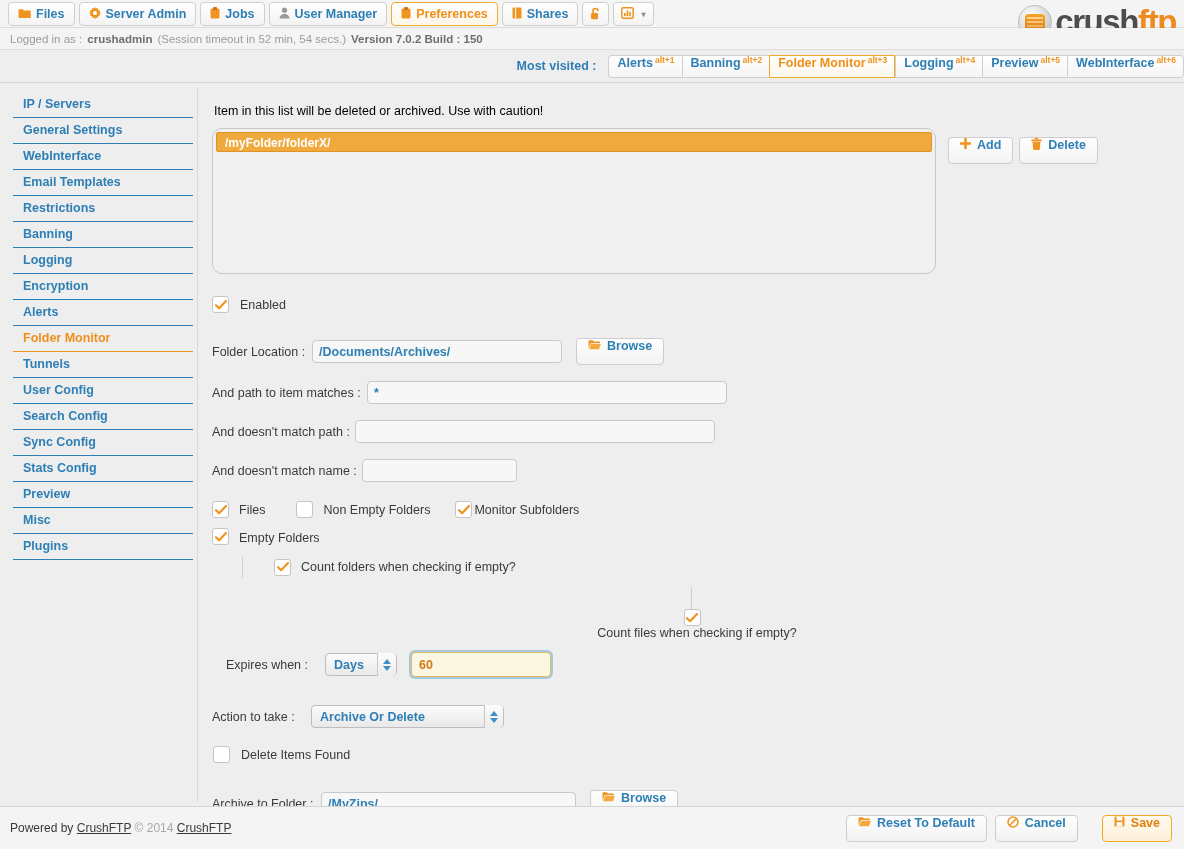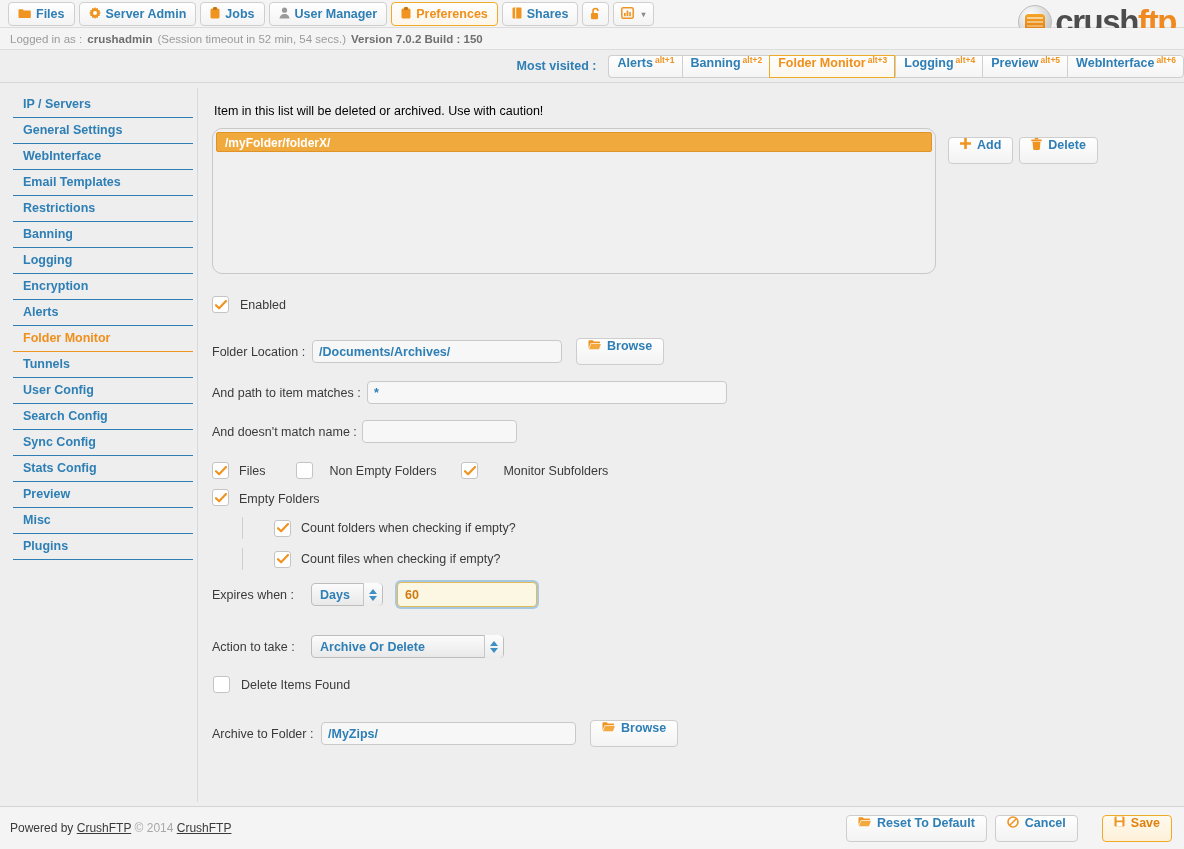"And doesn't match path :" div.row { html: none -> <div> <span>And doesn't match path :</span> <input> </div> }
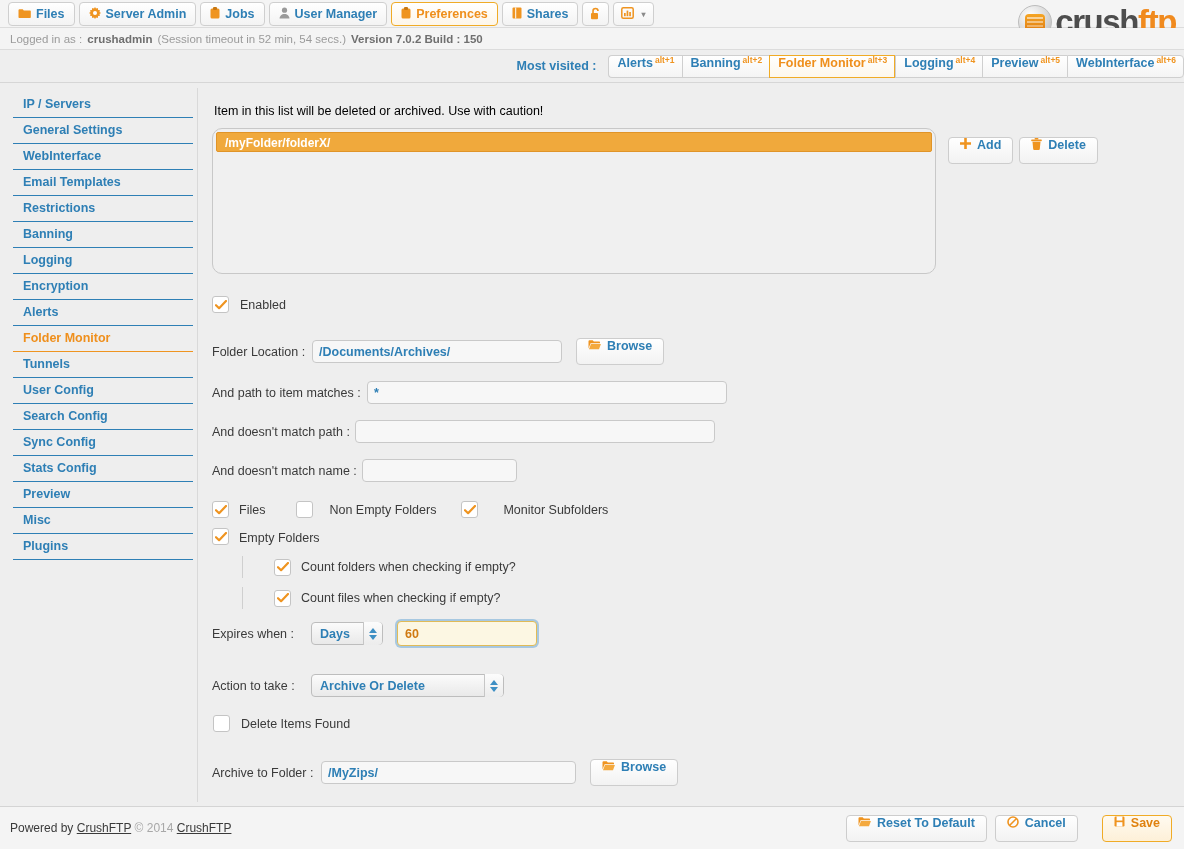"Non Empty Folders" span.lbl { margin-left: 16px -> 10px }
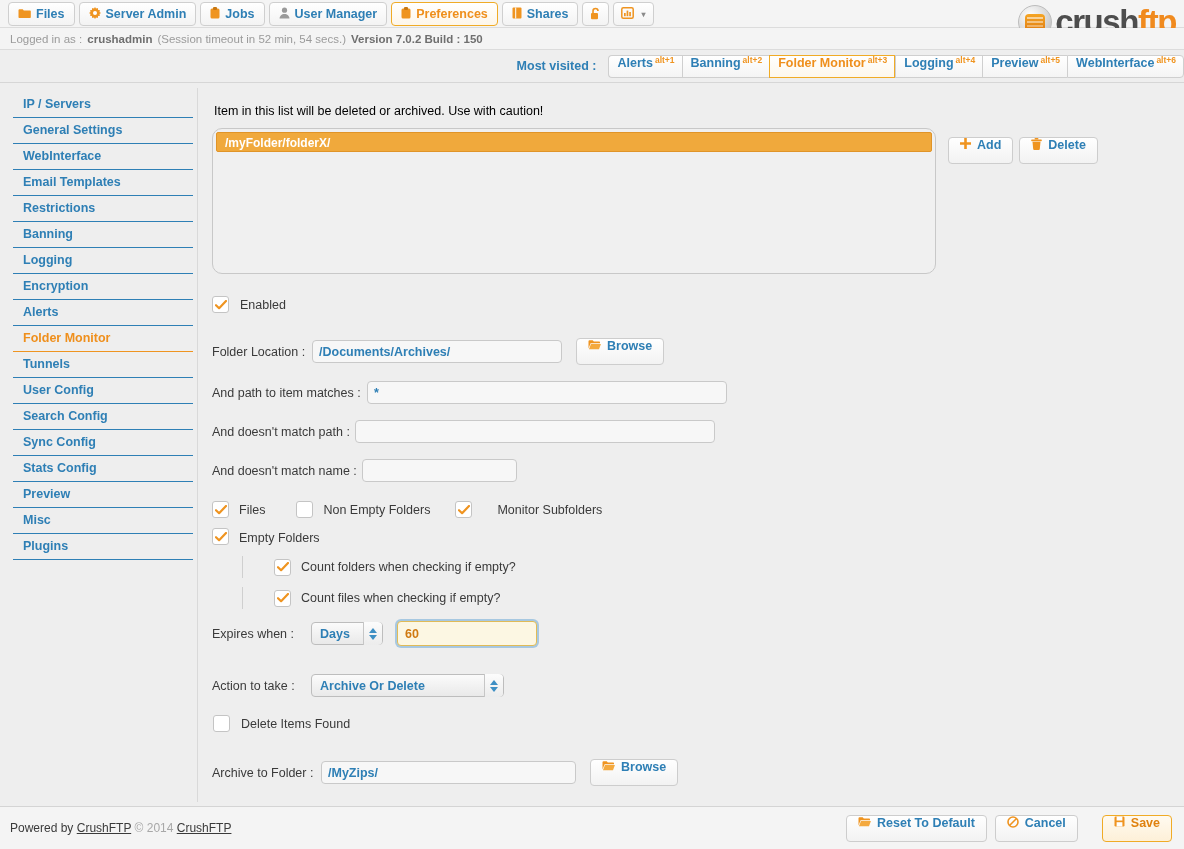"Monitor Subfolders" span.lbl { margin-left: 25px -> 2px }
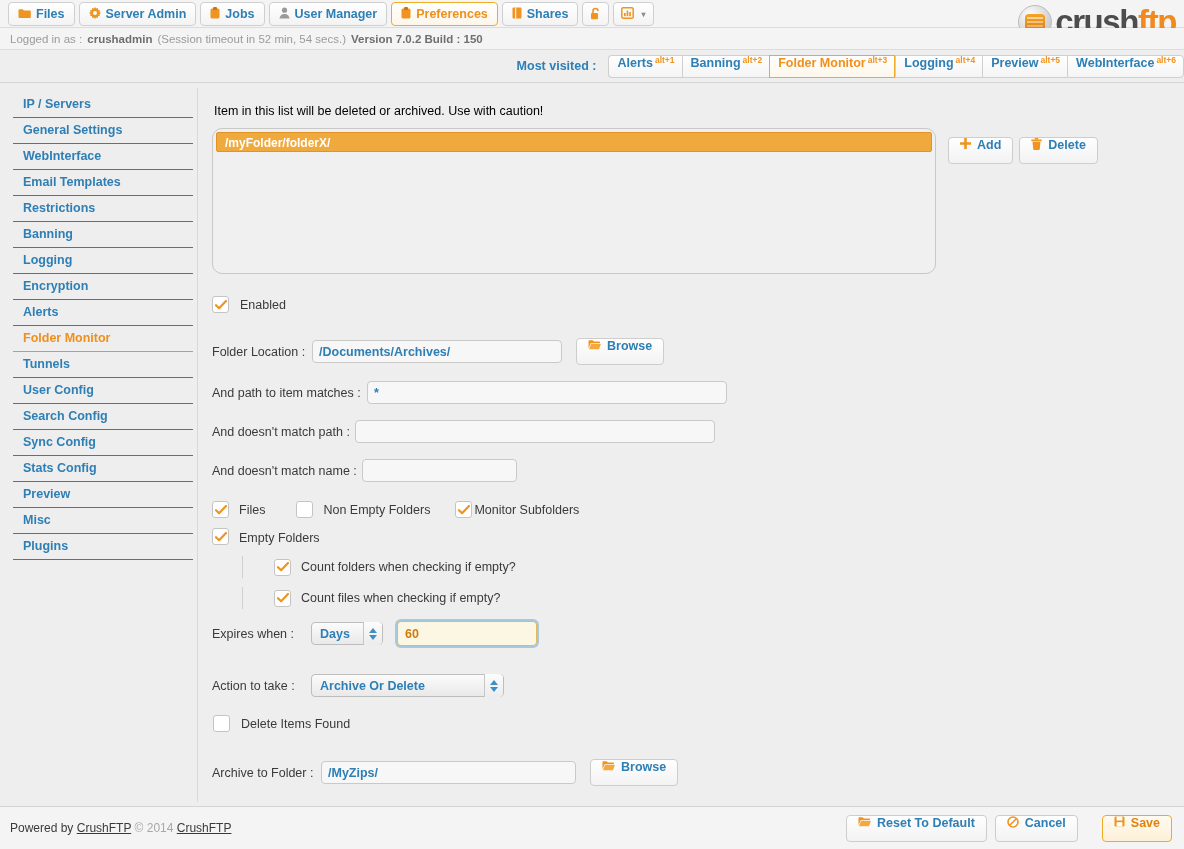"Count files when checking if" div.row { flex-direction: none -> column }
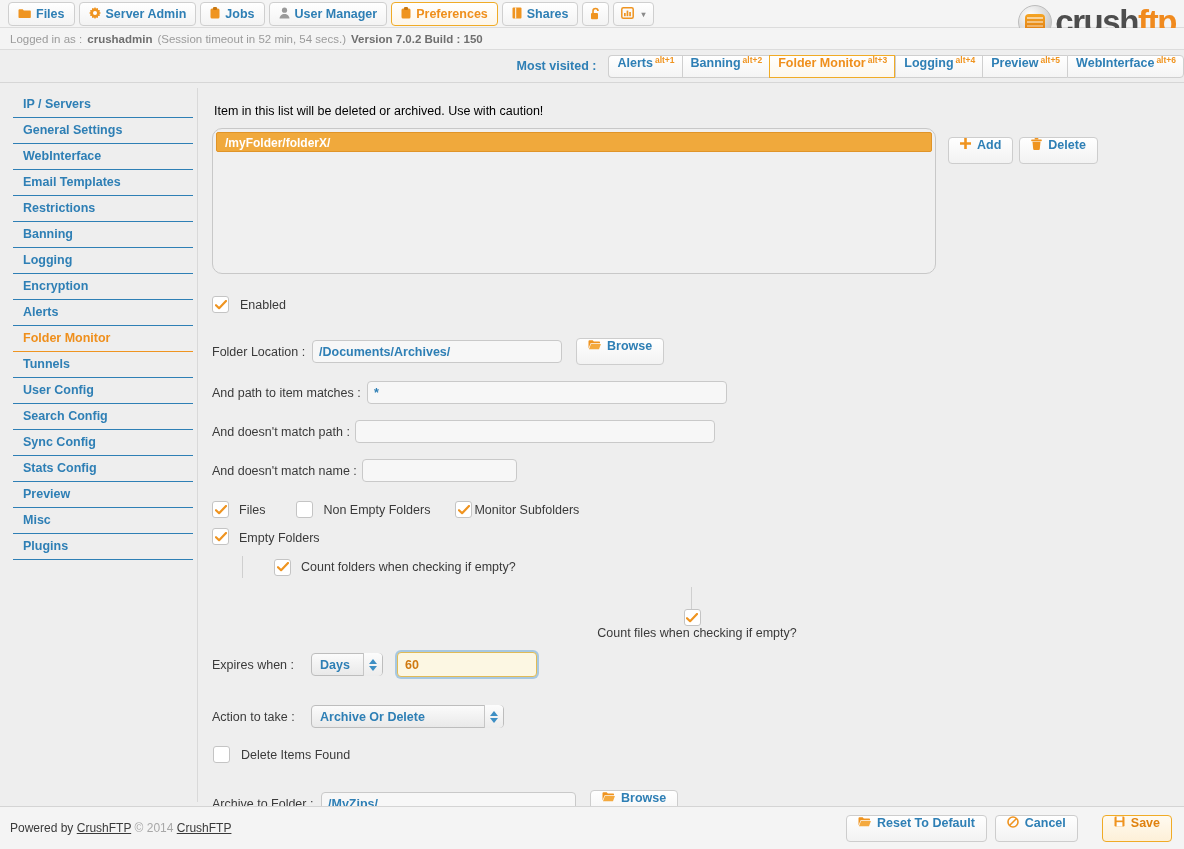"Expires when :" div.row { margin-left: none -> 14px }
